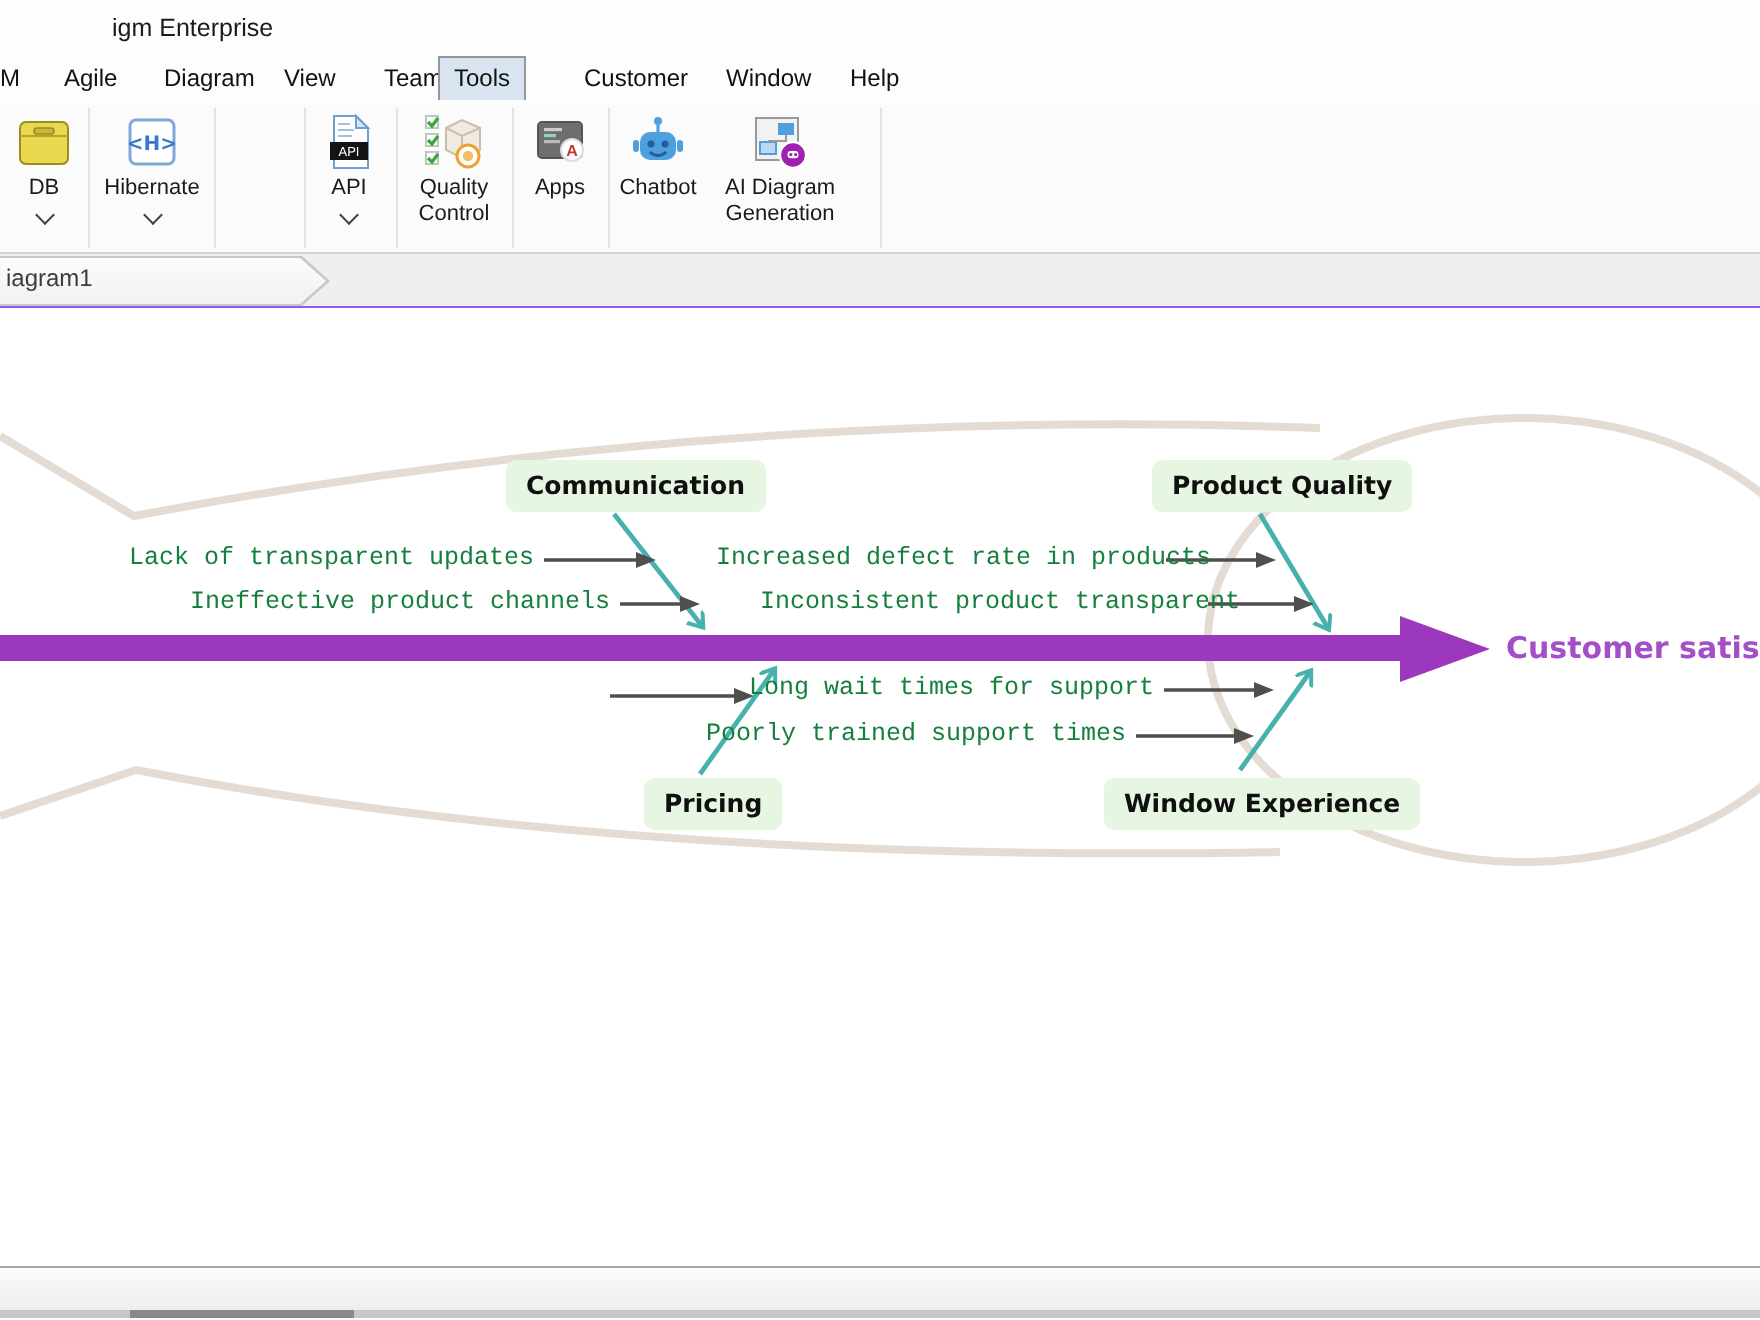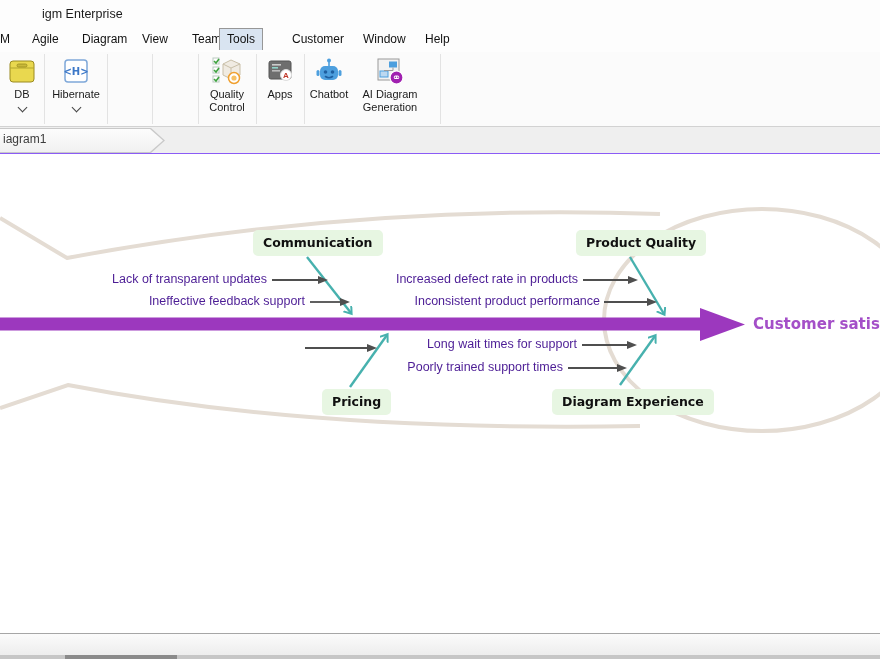"igm Enterprise" .title-text { left: 2px -> 16px }
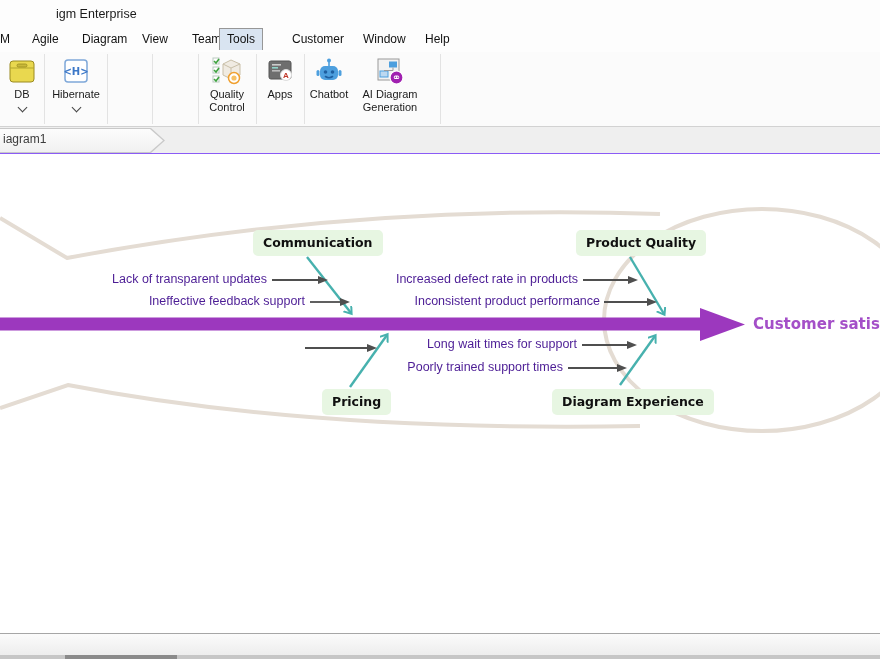"API" div.tbtn { html: none -> <div> <div> <svg> <path></path> <path></path> <path></path> <rect></rect> <text>API</text> </svg> </div> <div>API</div> <div></div> </div> }
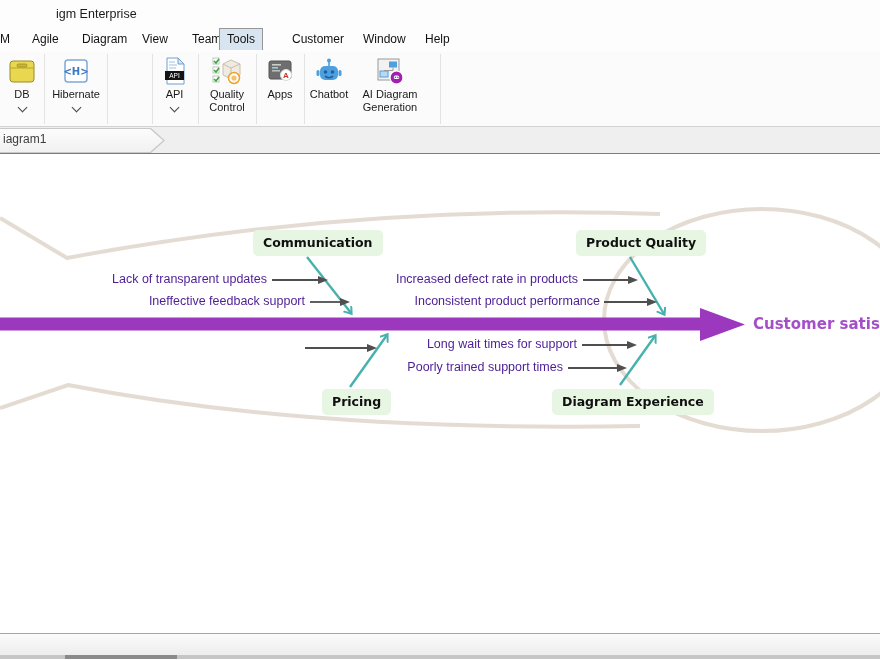"Lack of transparent updates" .cause { color: #4c1d95 -> #15803d; font-family: Liberation Sans, sans-serif -> Liberation Mono, monospace }
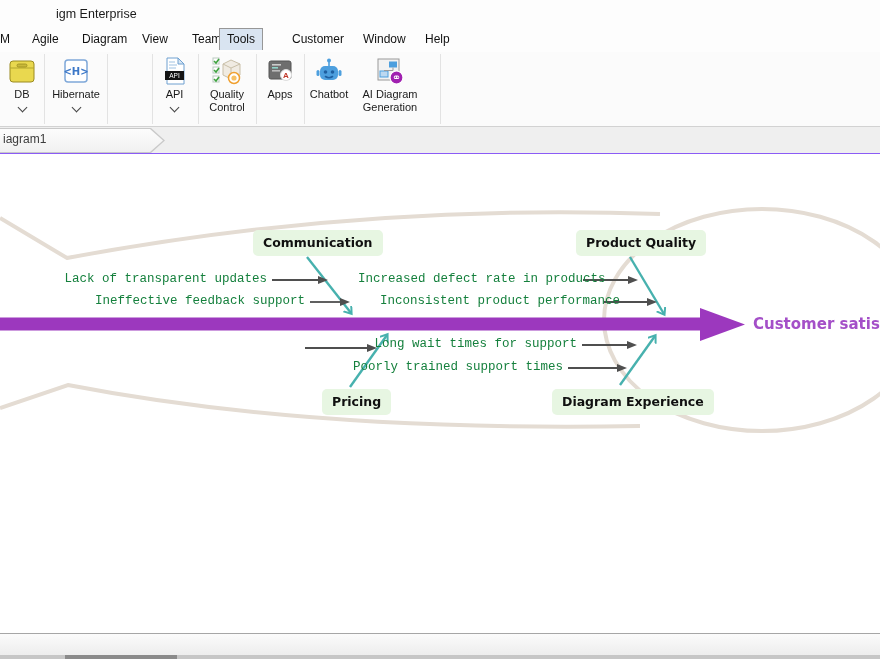"Ineffective feedback support" div.cause { text: feedback support -> product channels }
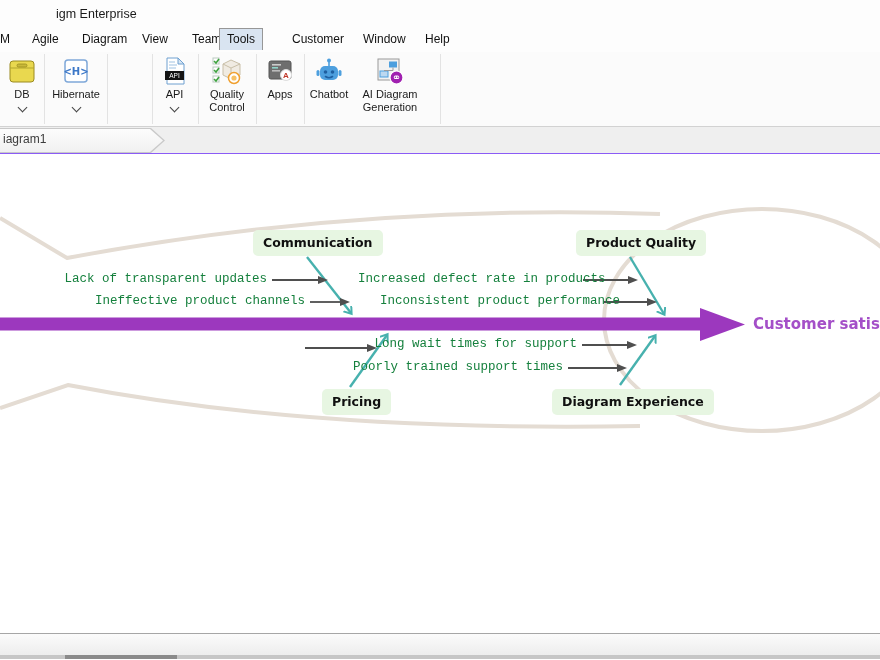"Inconsistent product performance" div.cause { text: performance -> transparent }
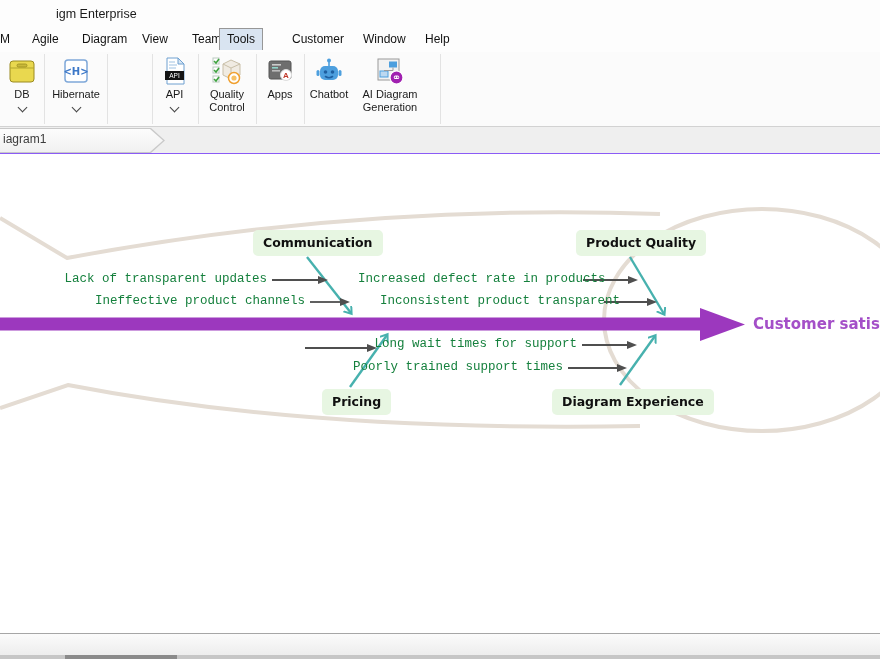"Diagram Experience" div.cat { text: Diagram -> Window }
